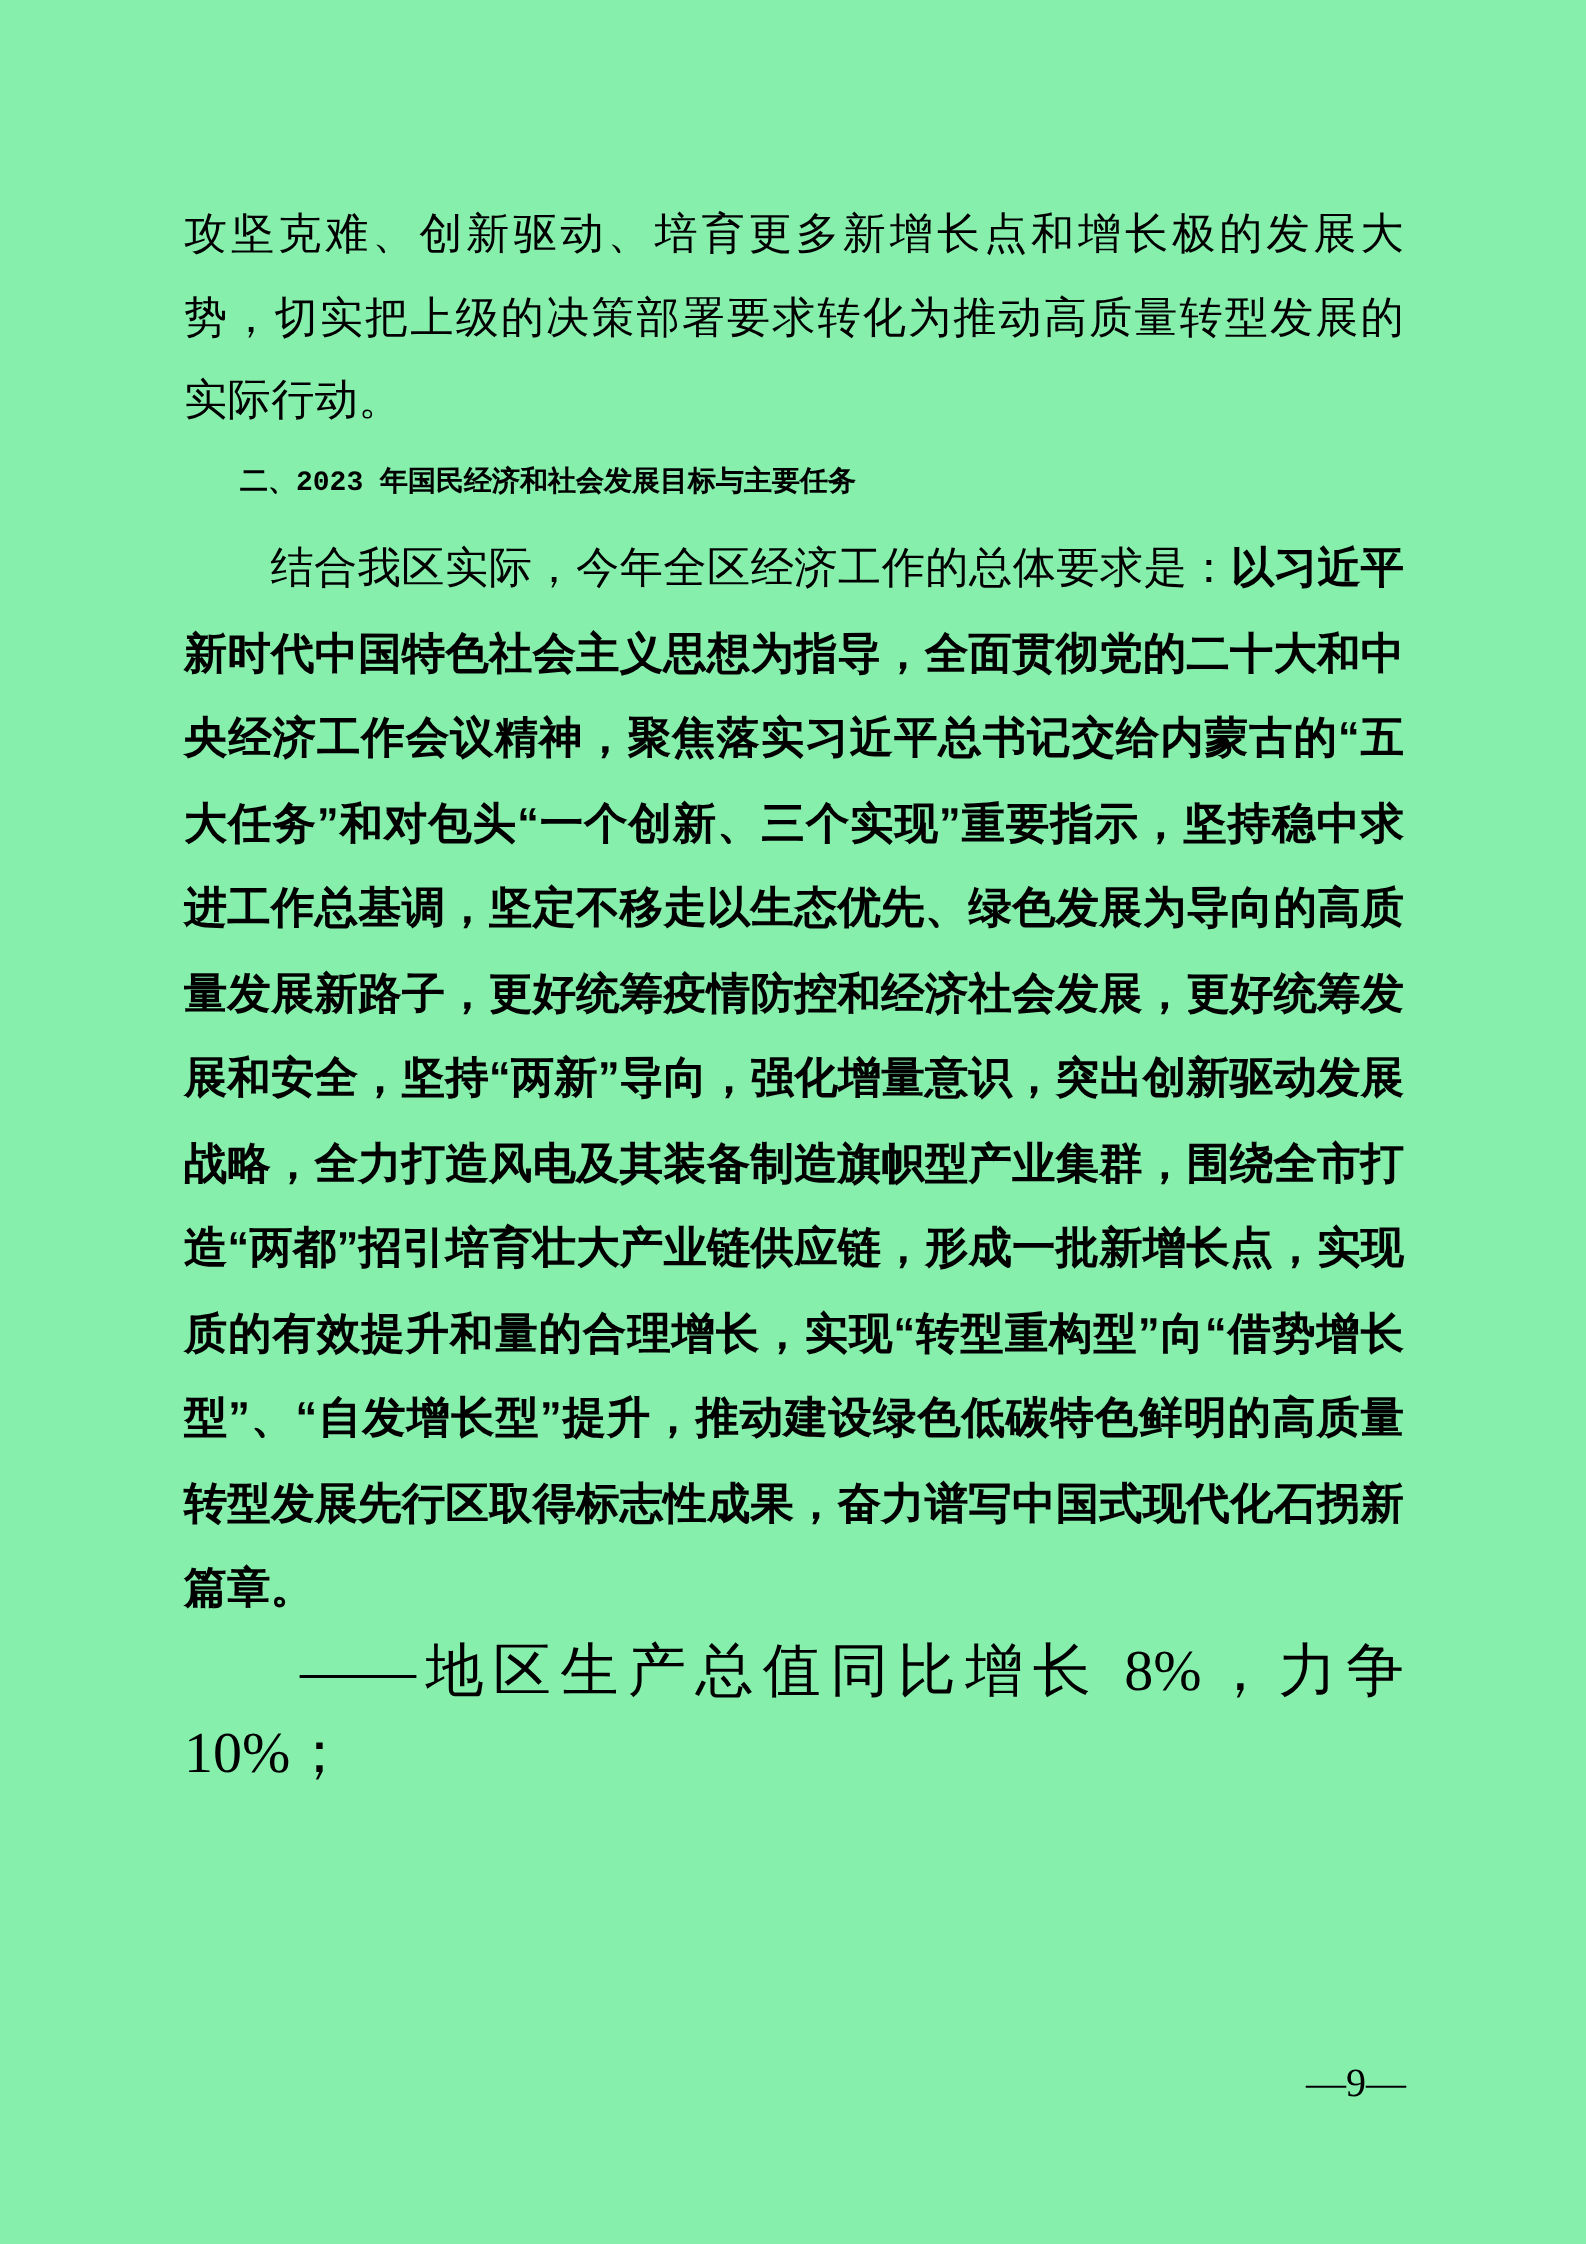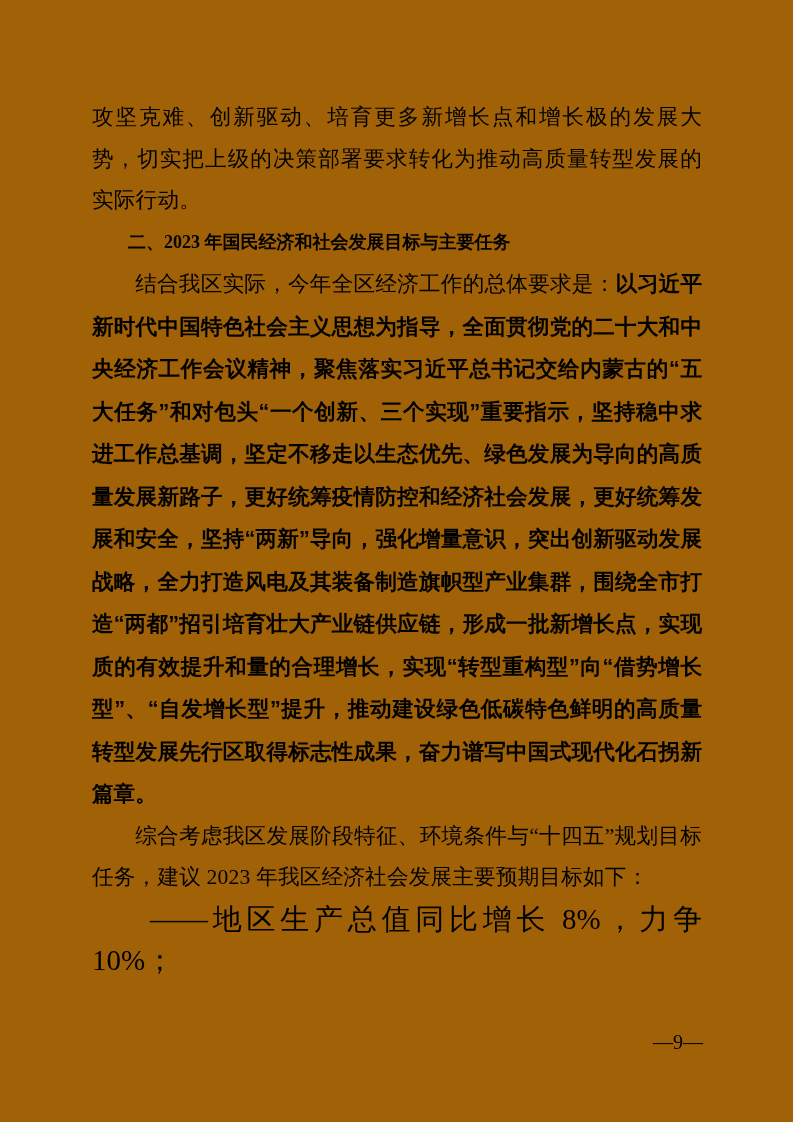"攻坚克难、创新驱动、培育更多新增长点和增长极的发展大势，切实把上级的决策部署要求" .page { background: #a16207 -> #86efac }
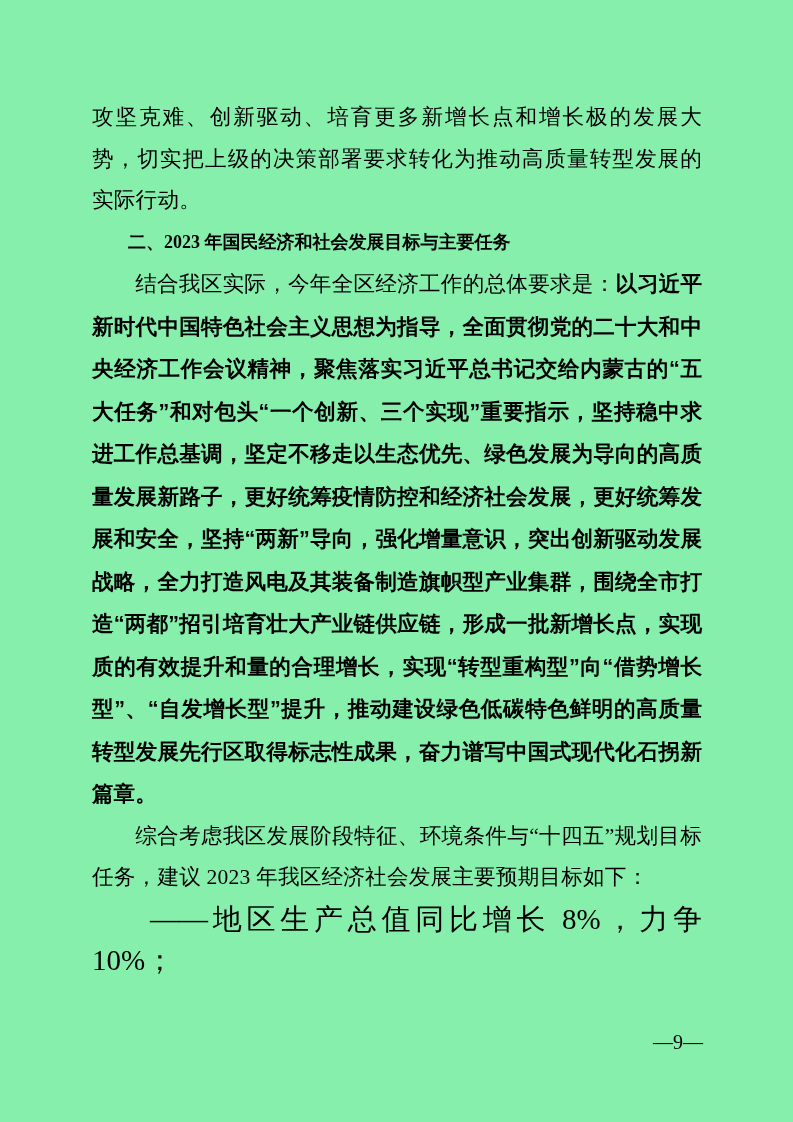"二、2023 年国民经济和社会发展目标与主要任务" .heading { font-family: Liberation Serif, serif -> Liberation Mono, monospace; font-size: 18px -> 14px }
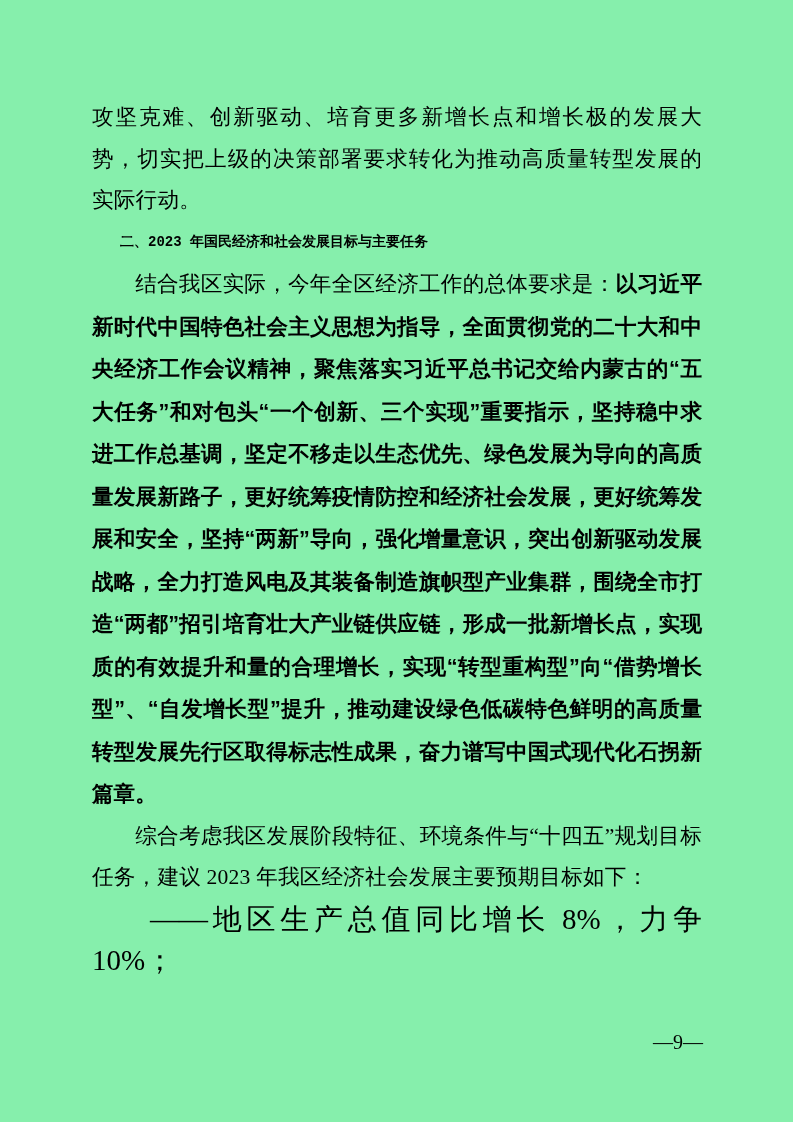"综合考虑我区发展阶段特征、环境条件与“十四五”规划目标任务，建议 2023" p.fs { html: <p>综合考虑我区发展阶段特征、环境条件与“十四五”规划目标任务，建议 2023 年我区经济社会发展主要预期目标如下：</p> -> none }
